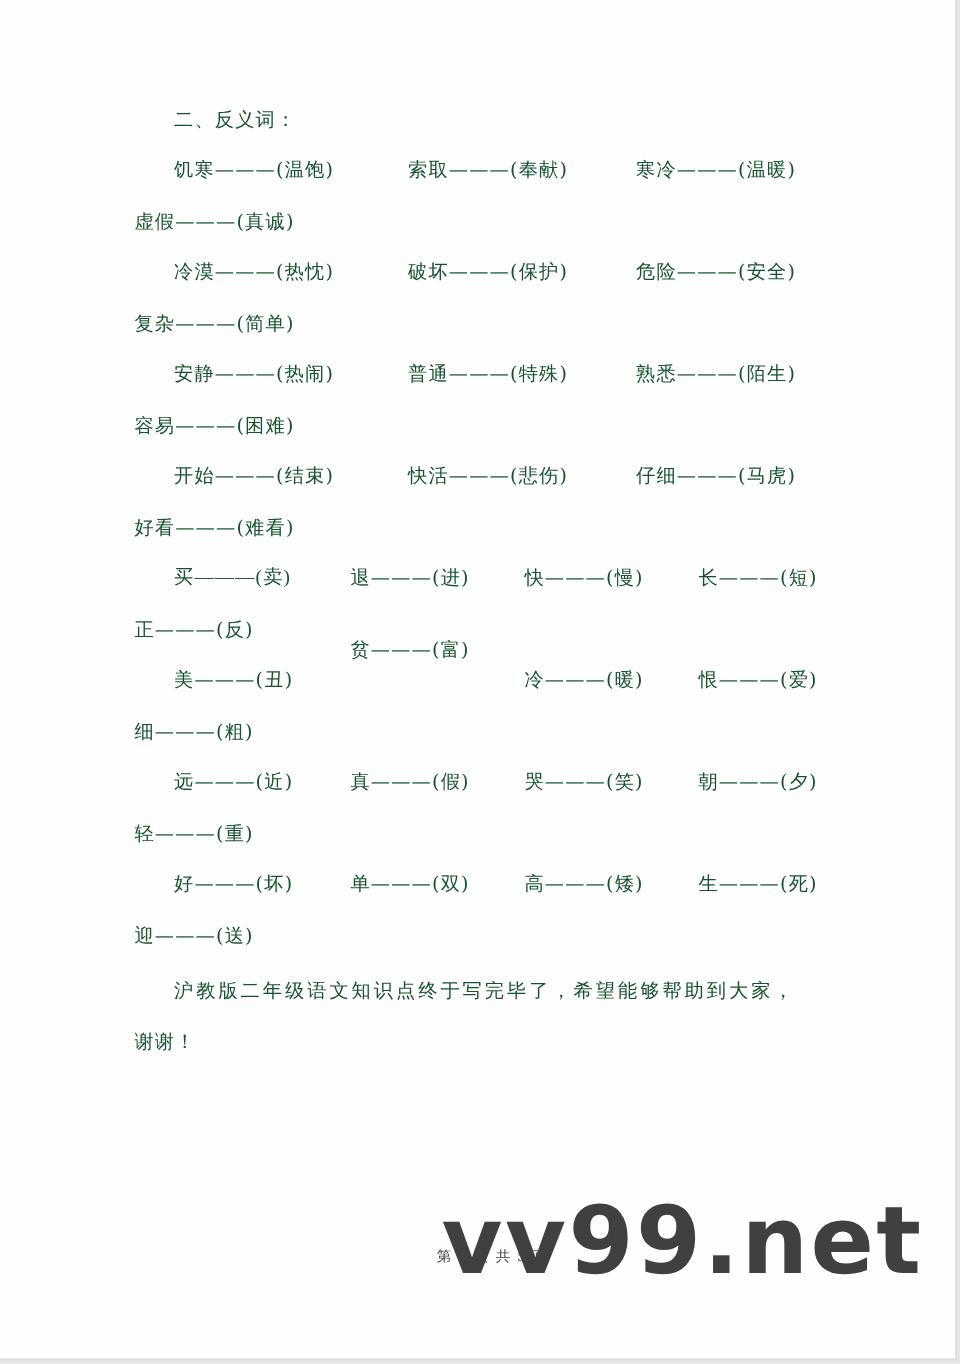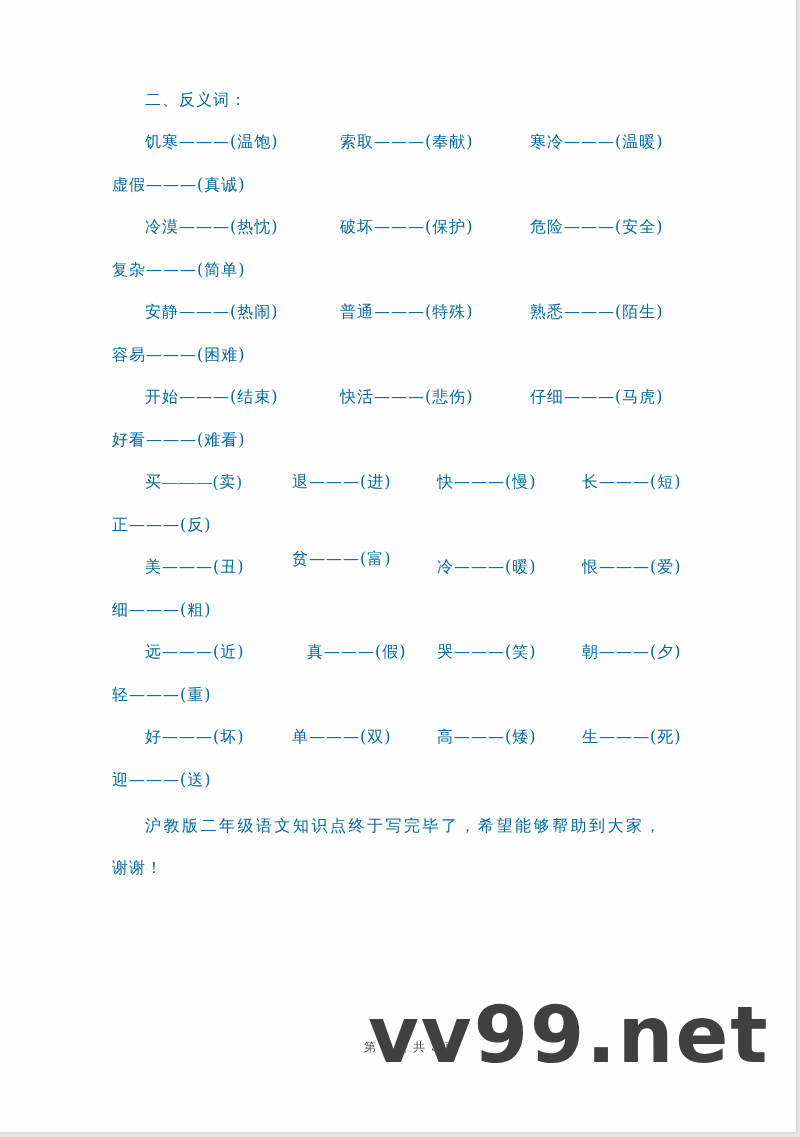"二、反义词：" .line { color: #0369a1 -> #14532d }
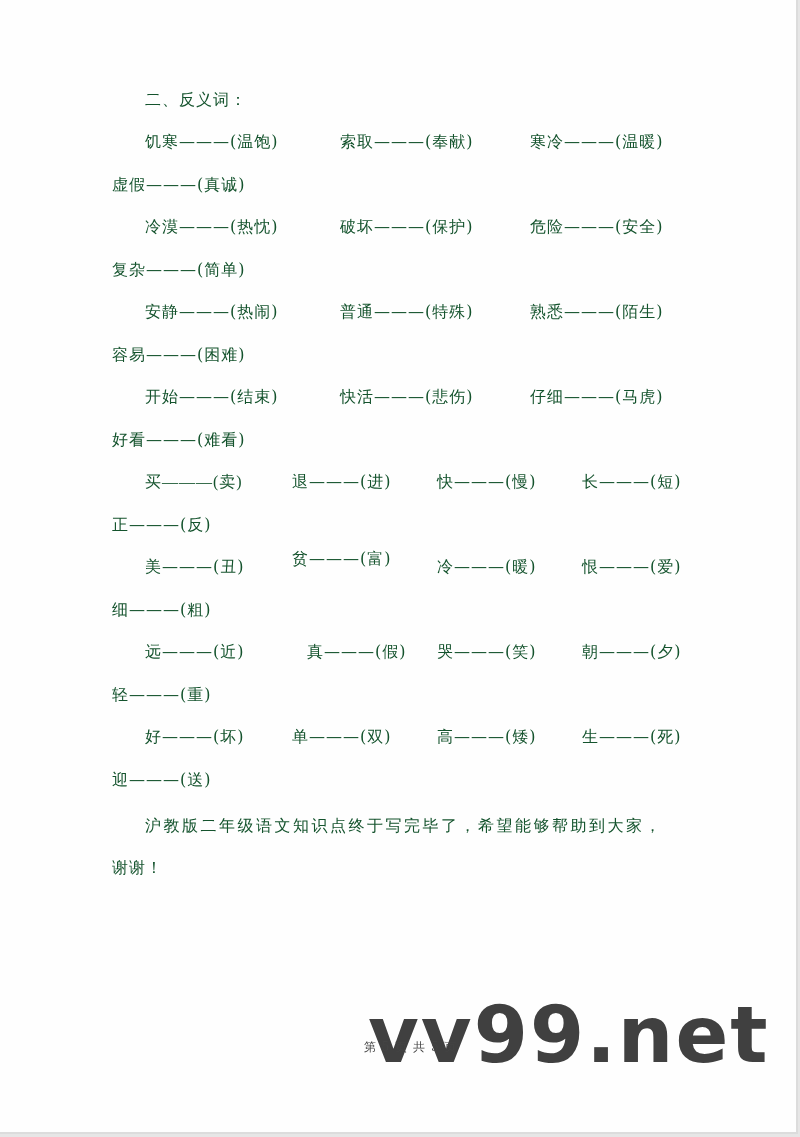"贫———(富)" div.line { top: 548px -> 531px }
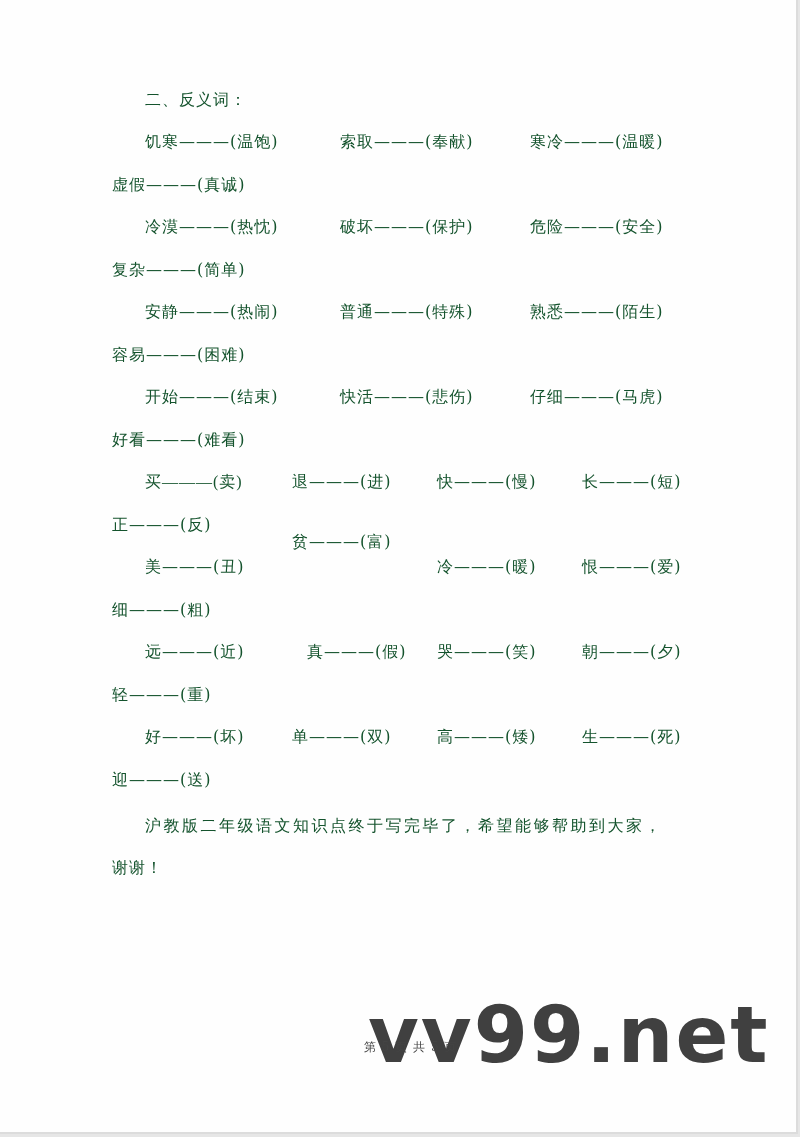"真———(假)" div.line { left: 307px -> 292px }
